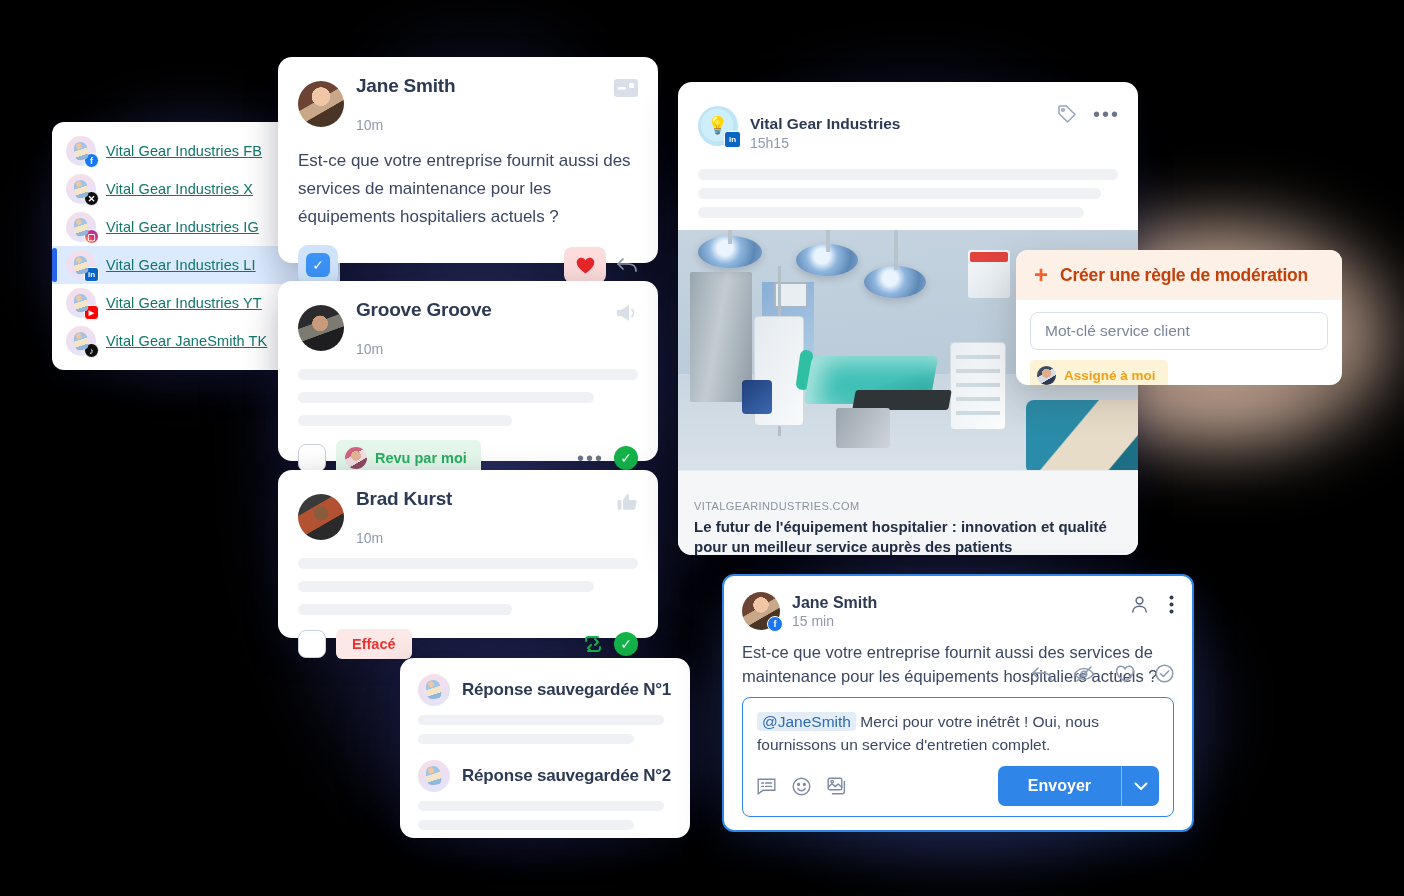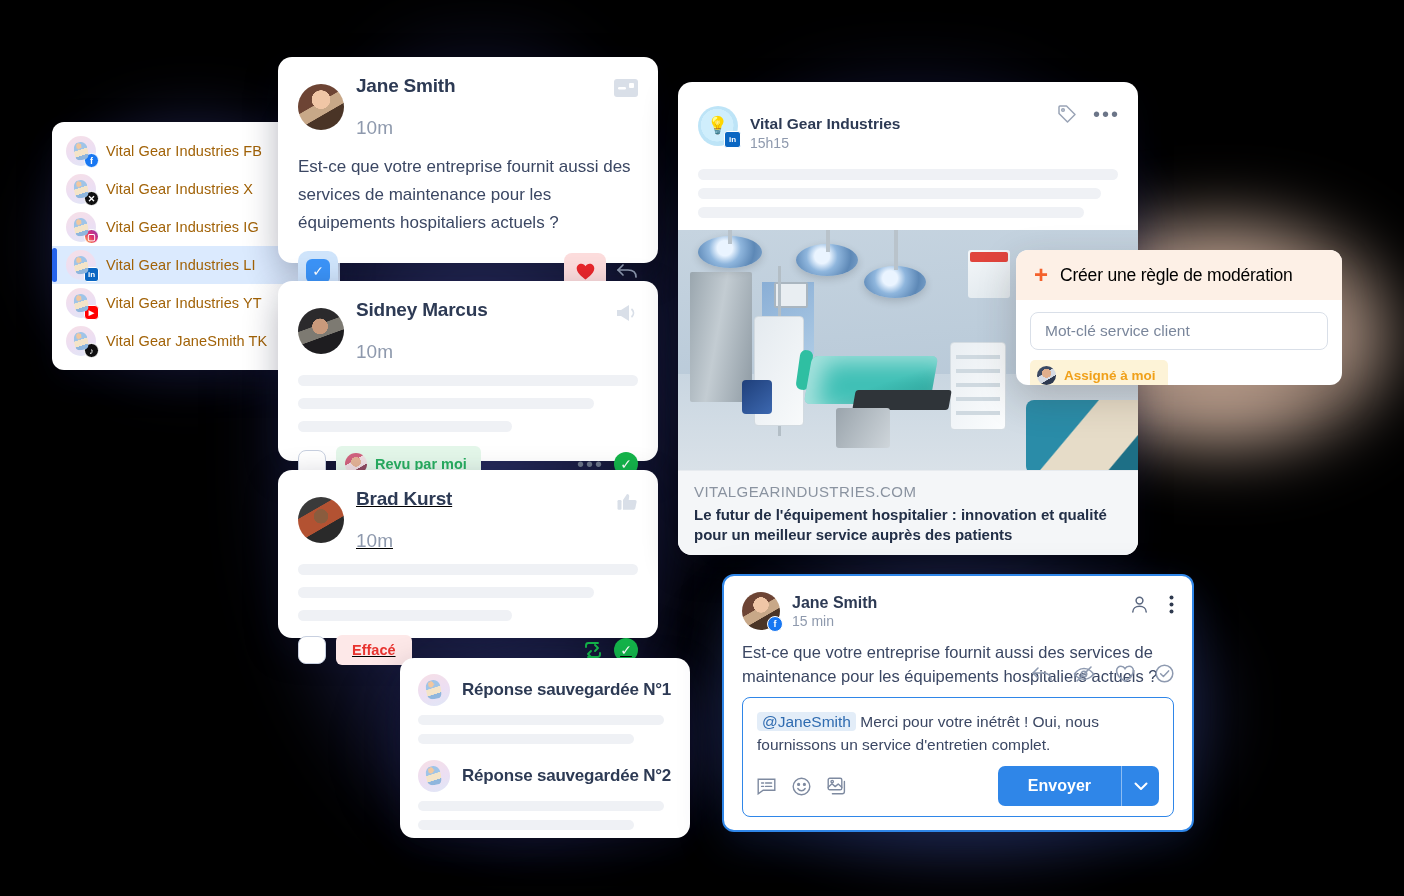"10m" .msg-time { font-size: 19px -> 14px }
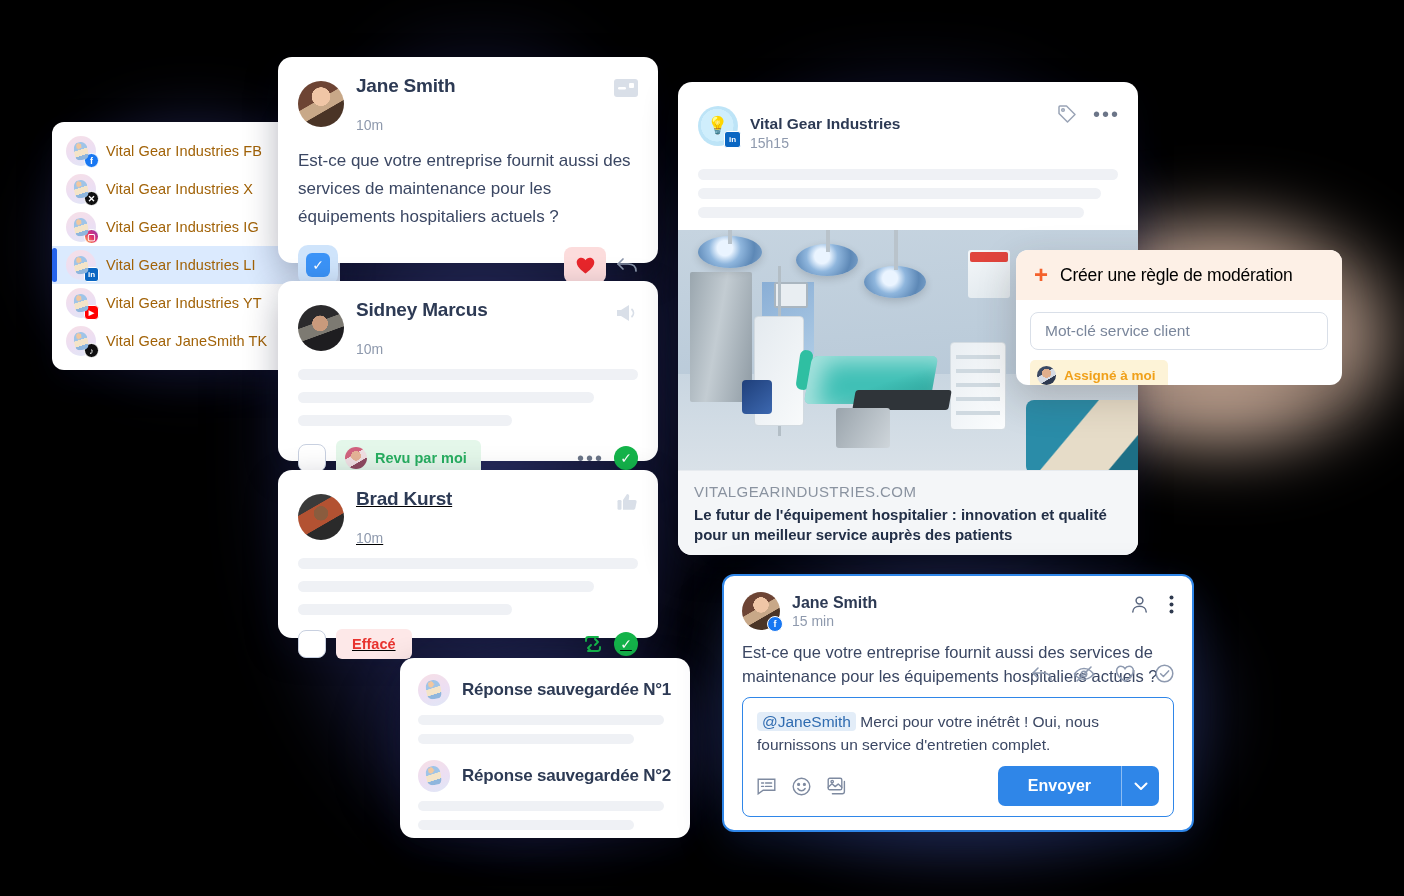"Vital Gear Industries FB" .acct-label { color: #a16207 -> #0f766e; text-decoration: none -> underline }
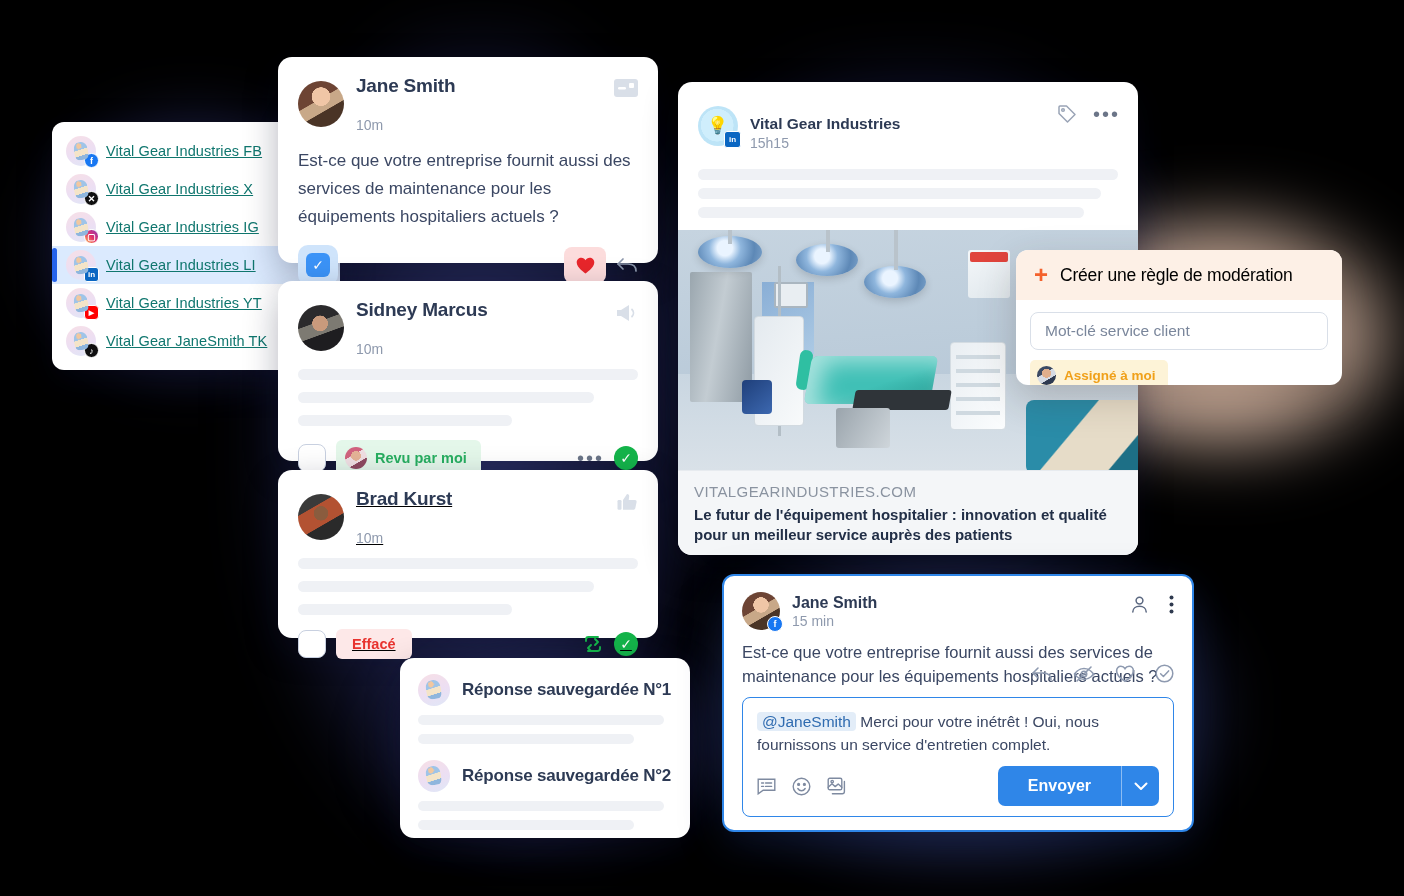"Créer une règle de modération" .mod-title { color: #000000 -> #c2410c; font-weight: normal -> bold }
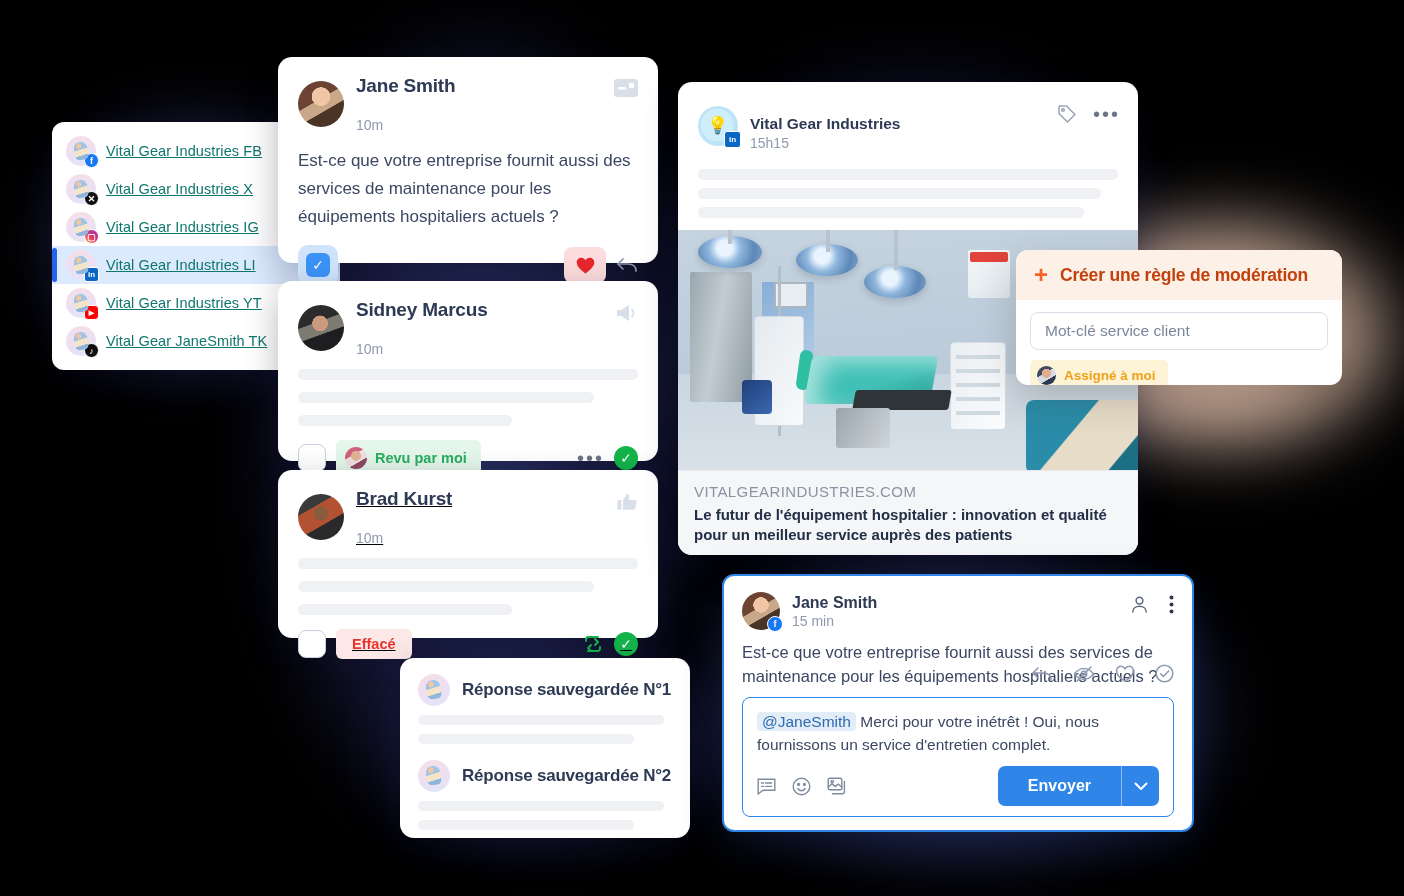"Sidney Marcus" div.msg-name { text: Sidney Marcus -> Groove Groove }
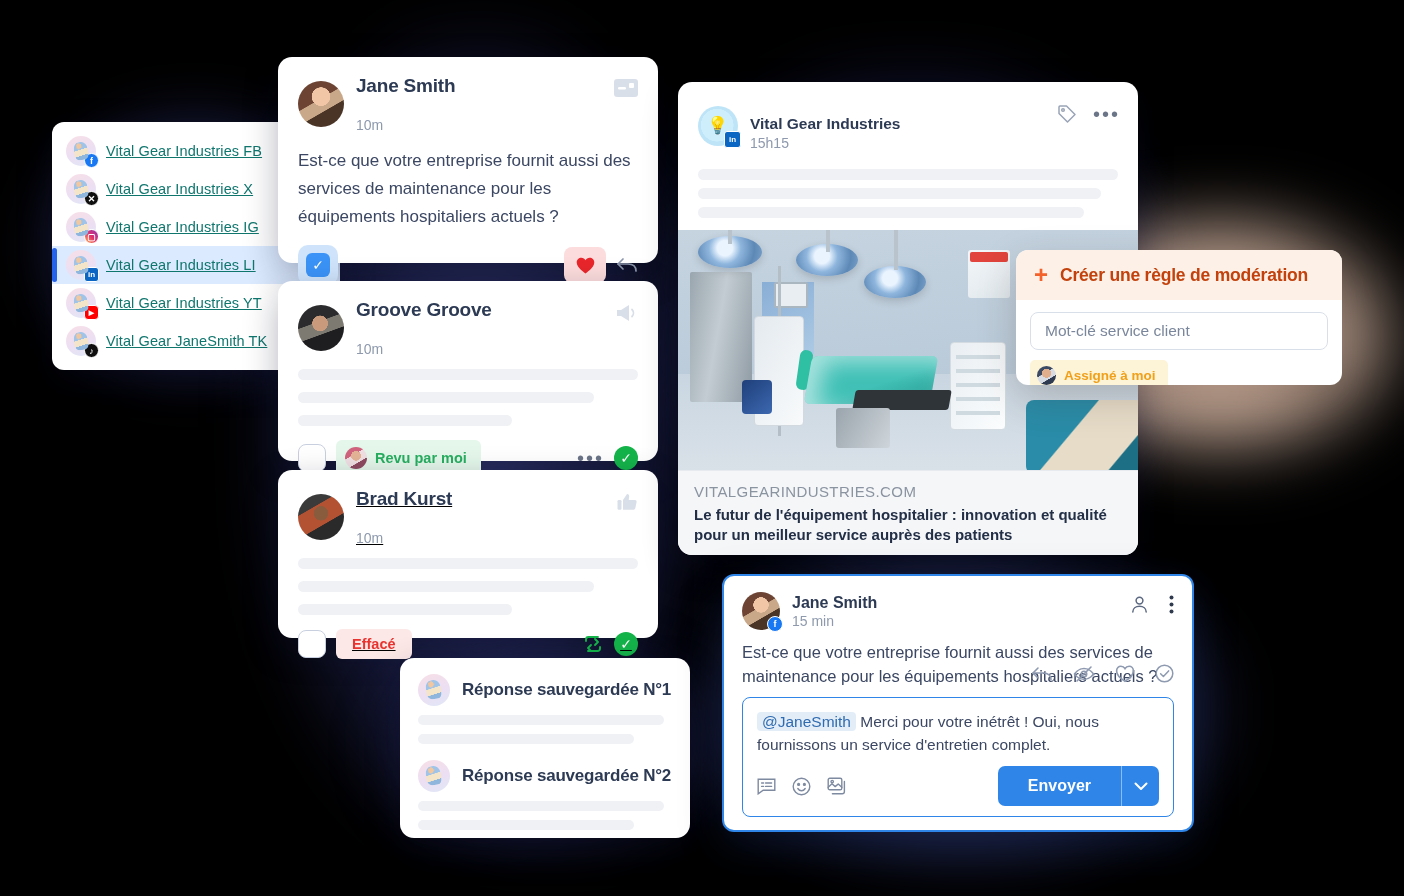"Brad Kurst" .msg-brad { text-decoration: underline -> none }
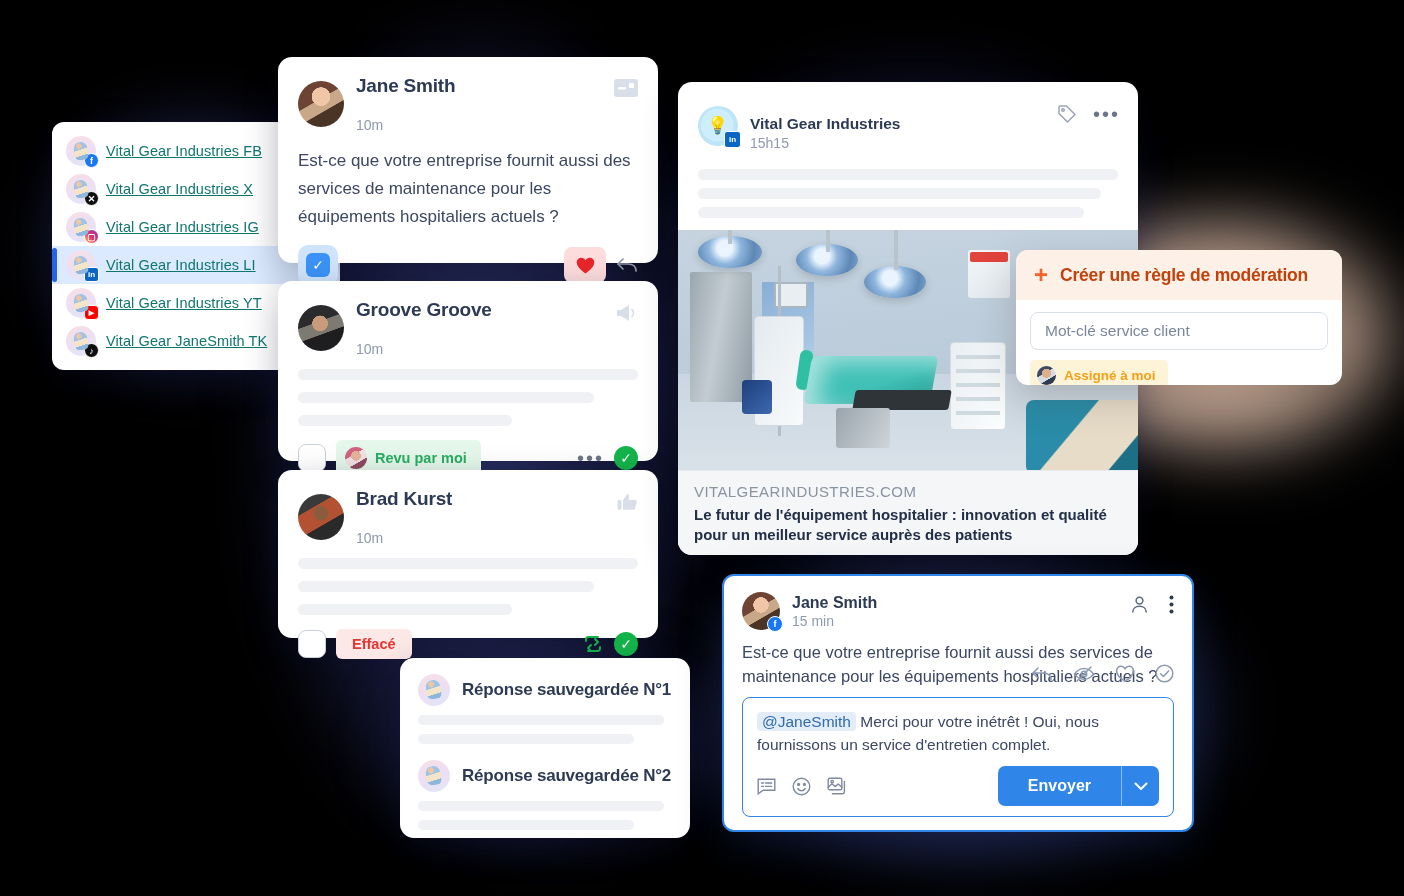"VITALGEARINDUSTRIES.COM" .link-dom { font-size: 15px -> 11px; margin-top: none -> 17px }
